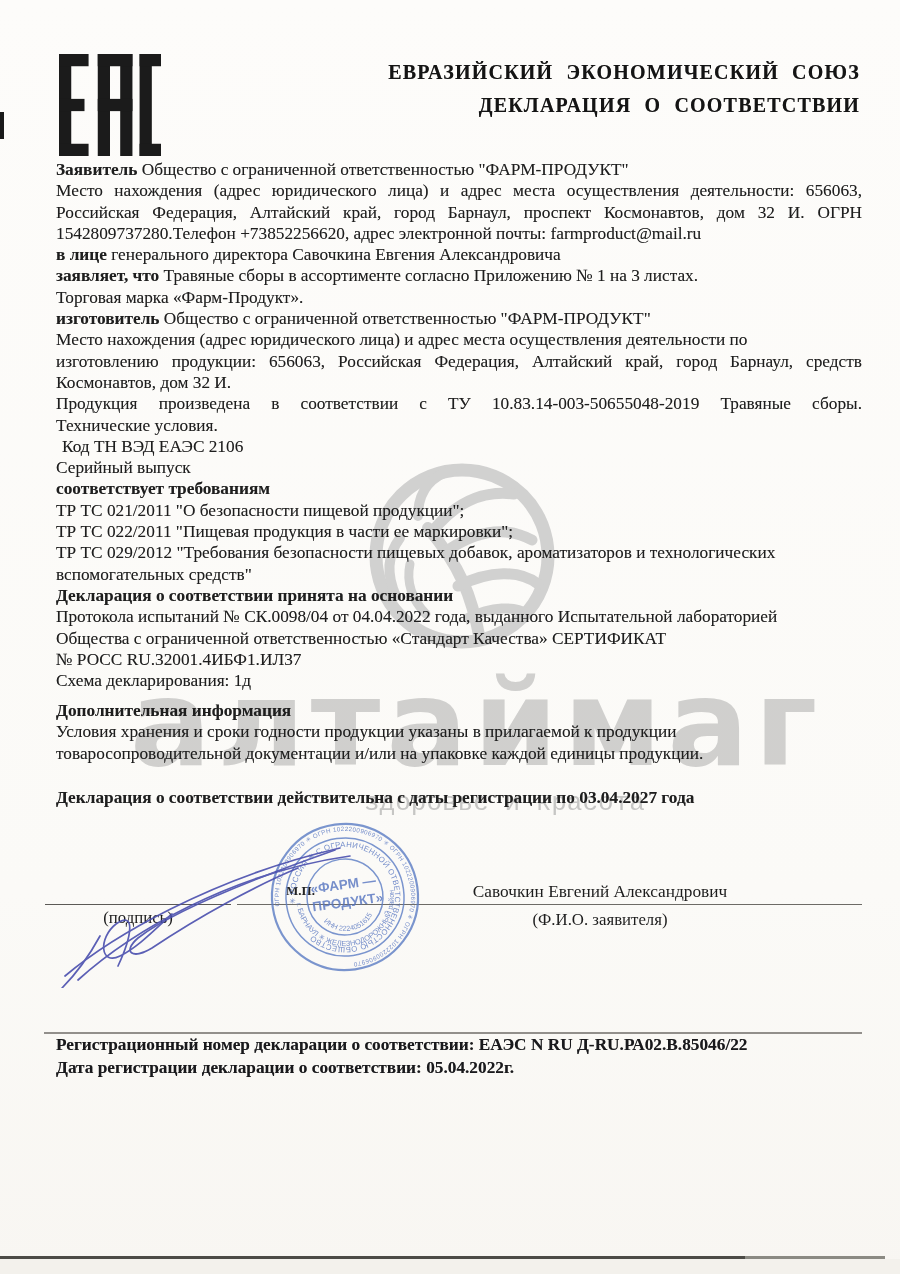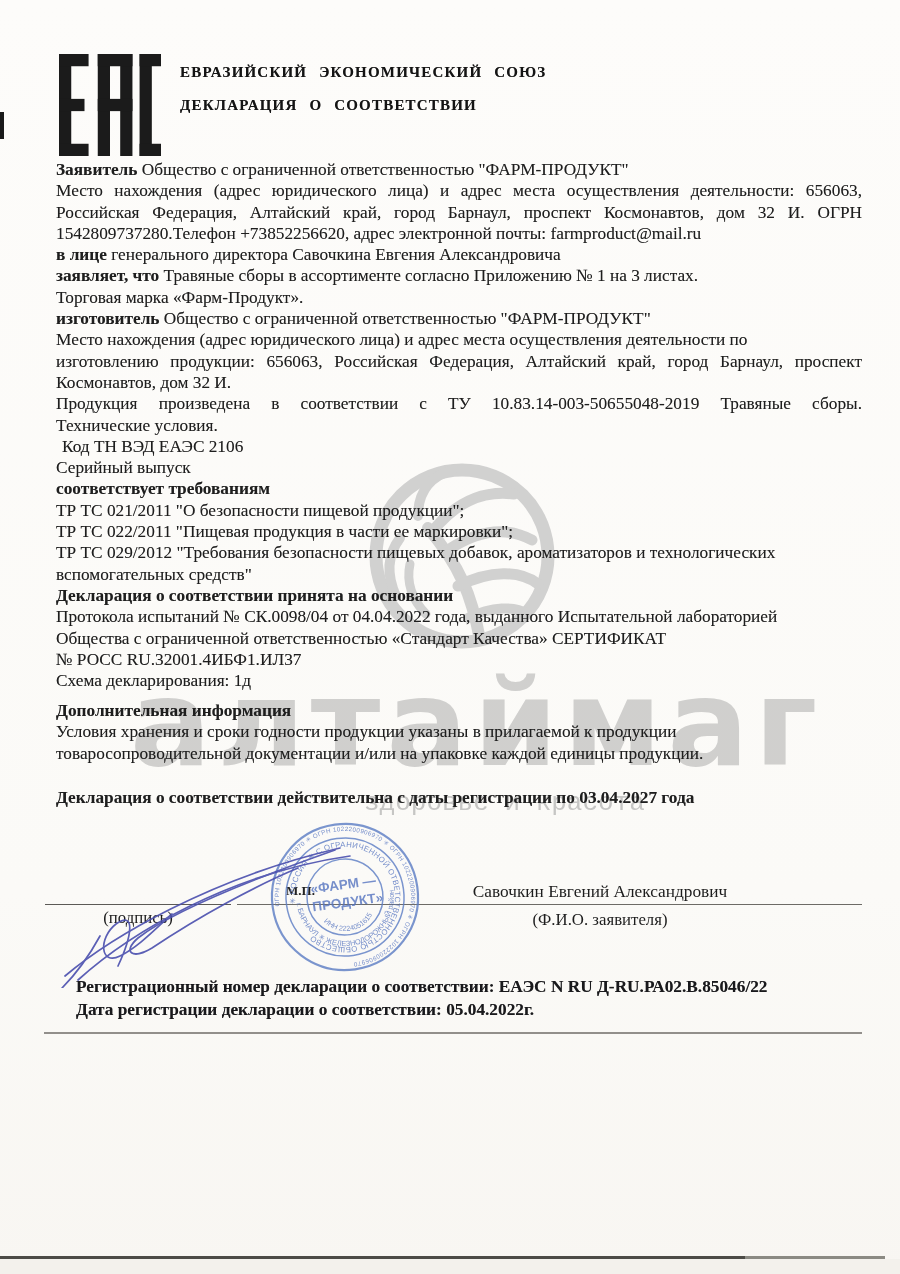"ЕВРАЗИЙСКИЙ ЭКОНОМИЧЕСКИЙ СОЮЗ" .title { font-size: 15px -> 20px; margin-left: 40px -> none; text-align: left -> right }
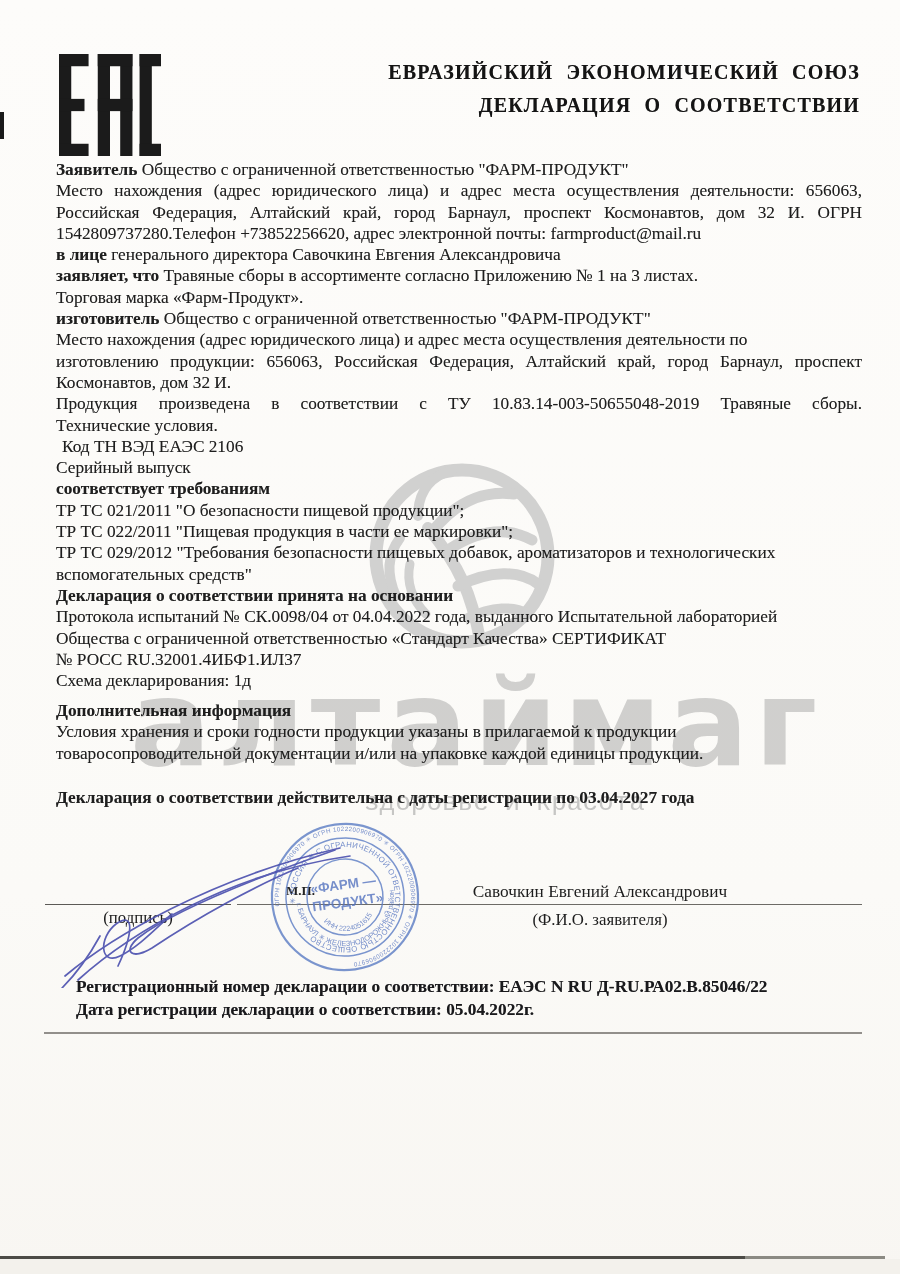"изготовлению продукции: 656063," span { text: проспект -> средств }
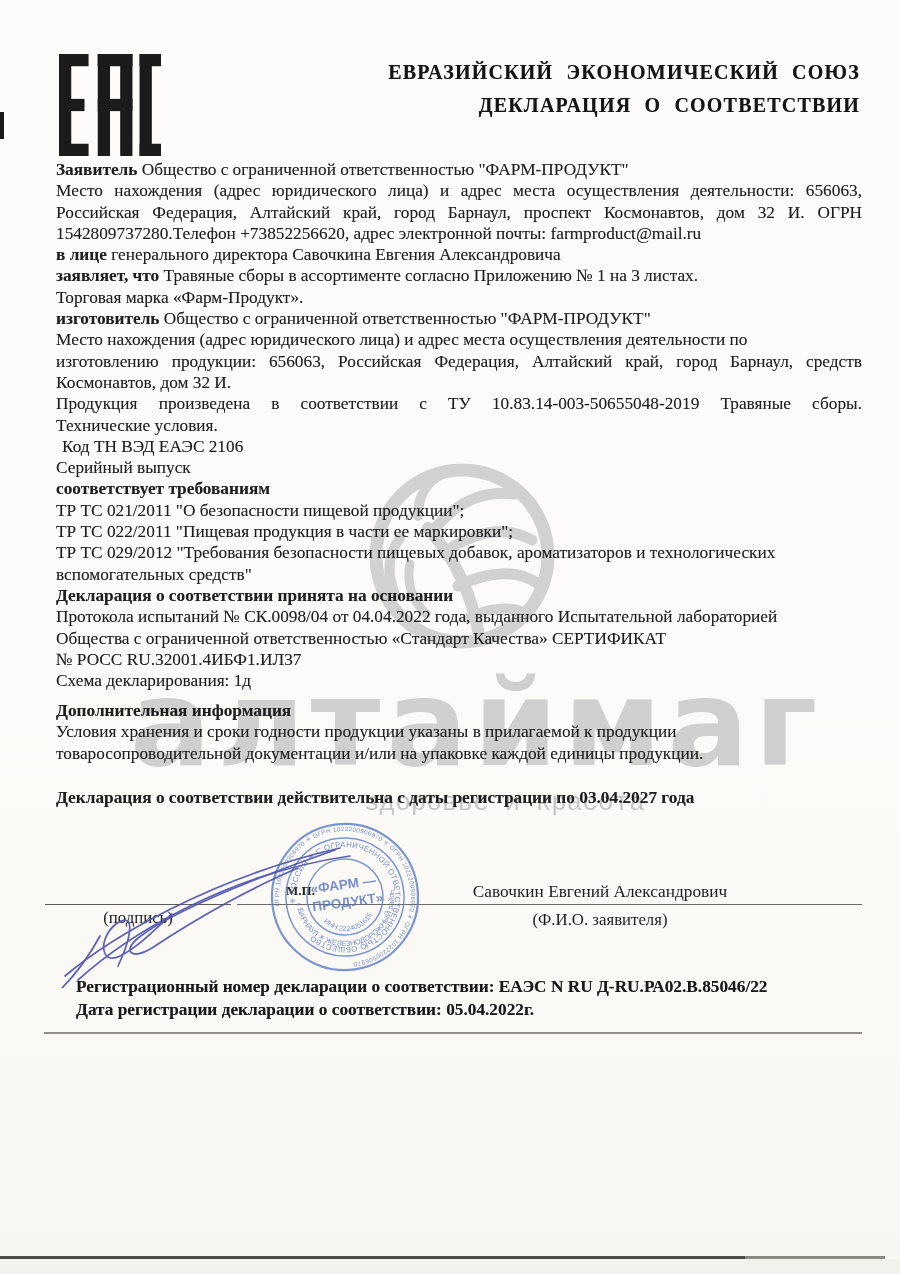"Регистрационный номер декларации о" #reg { margin-left: 20px -> none; top: 975px -> 1033px }
